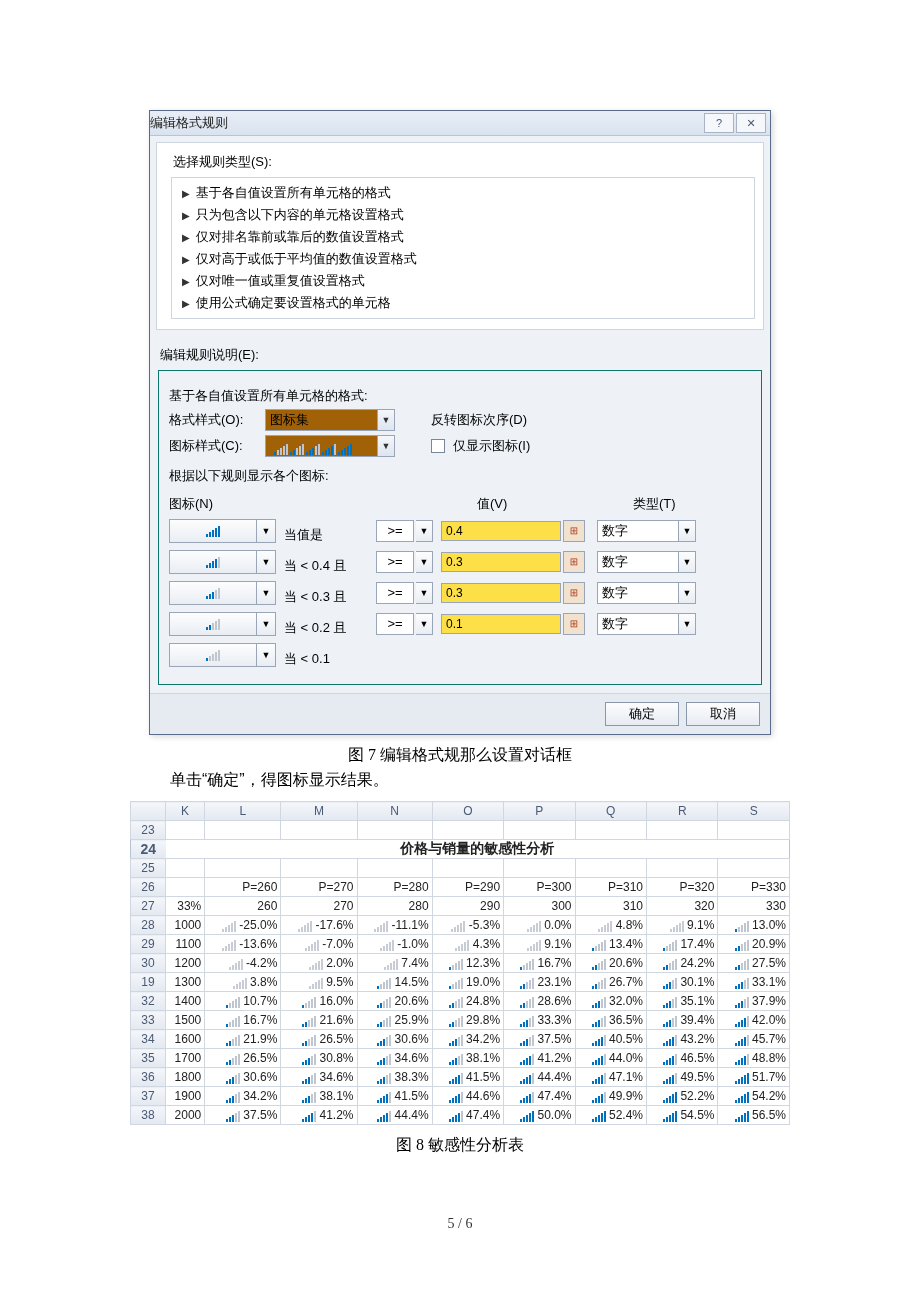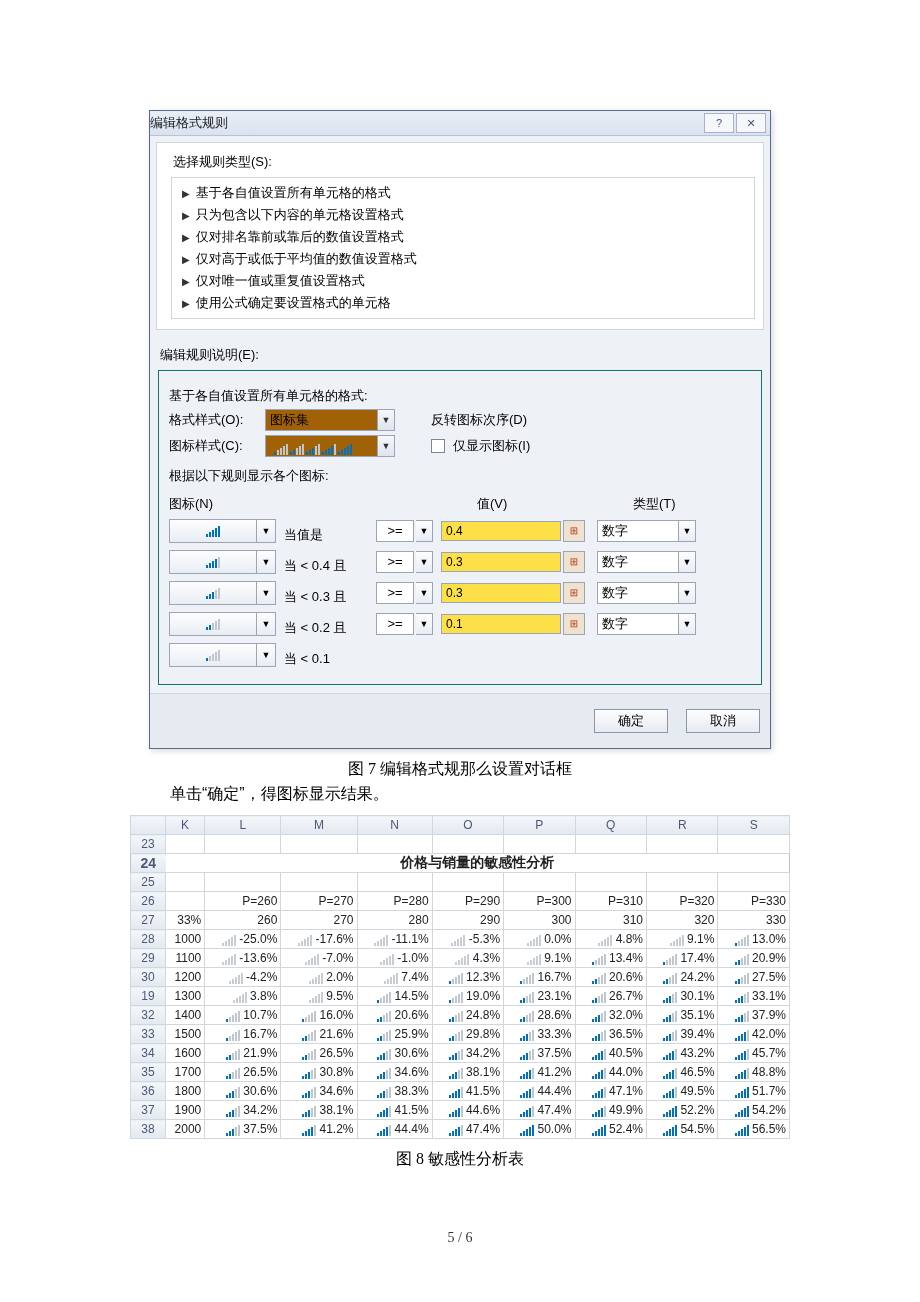"确定" .dialog-buttons { gap: 18px -> 7px; padding: 15px 10px -> 8px 10px }
